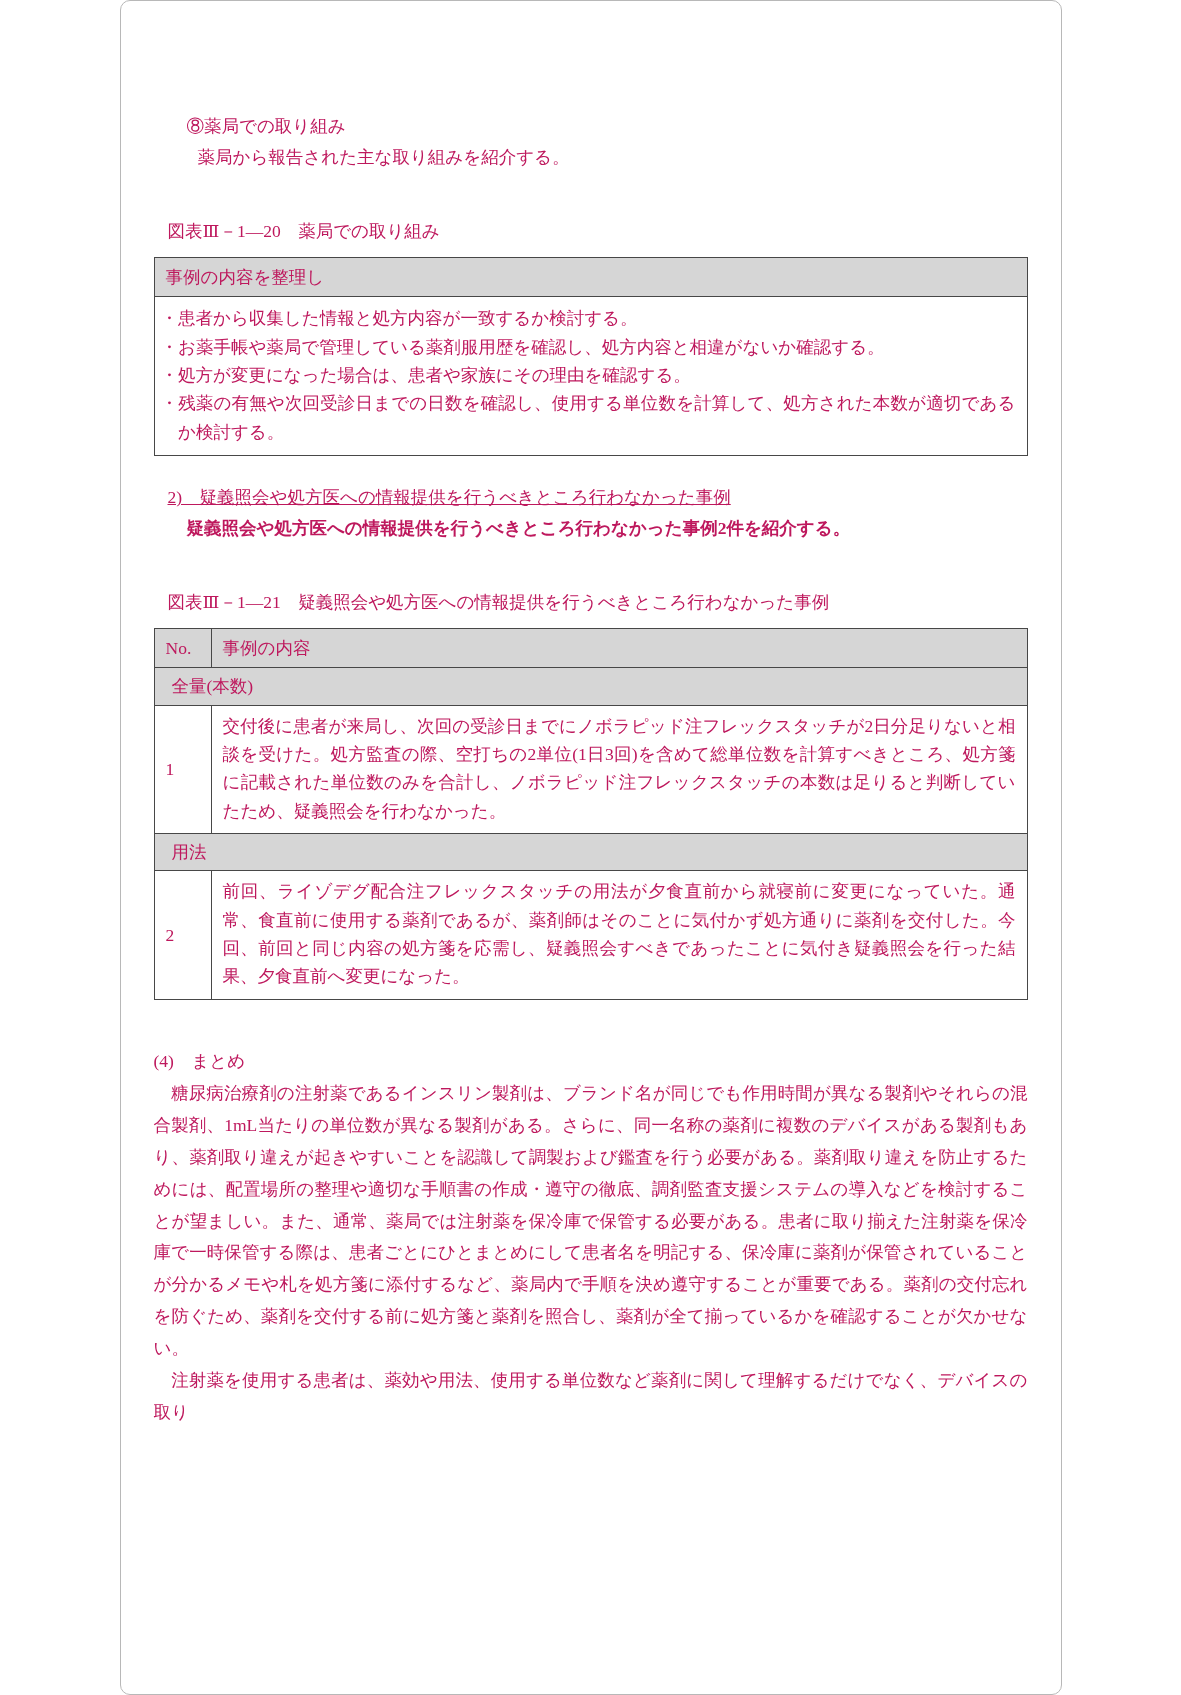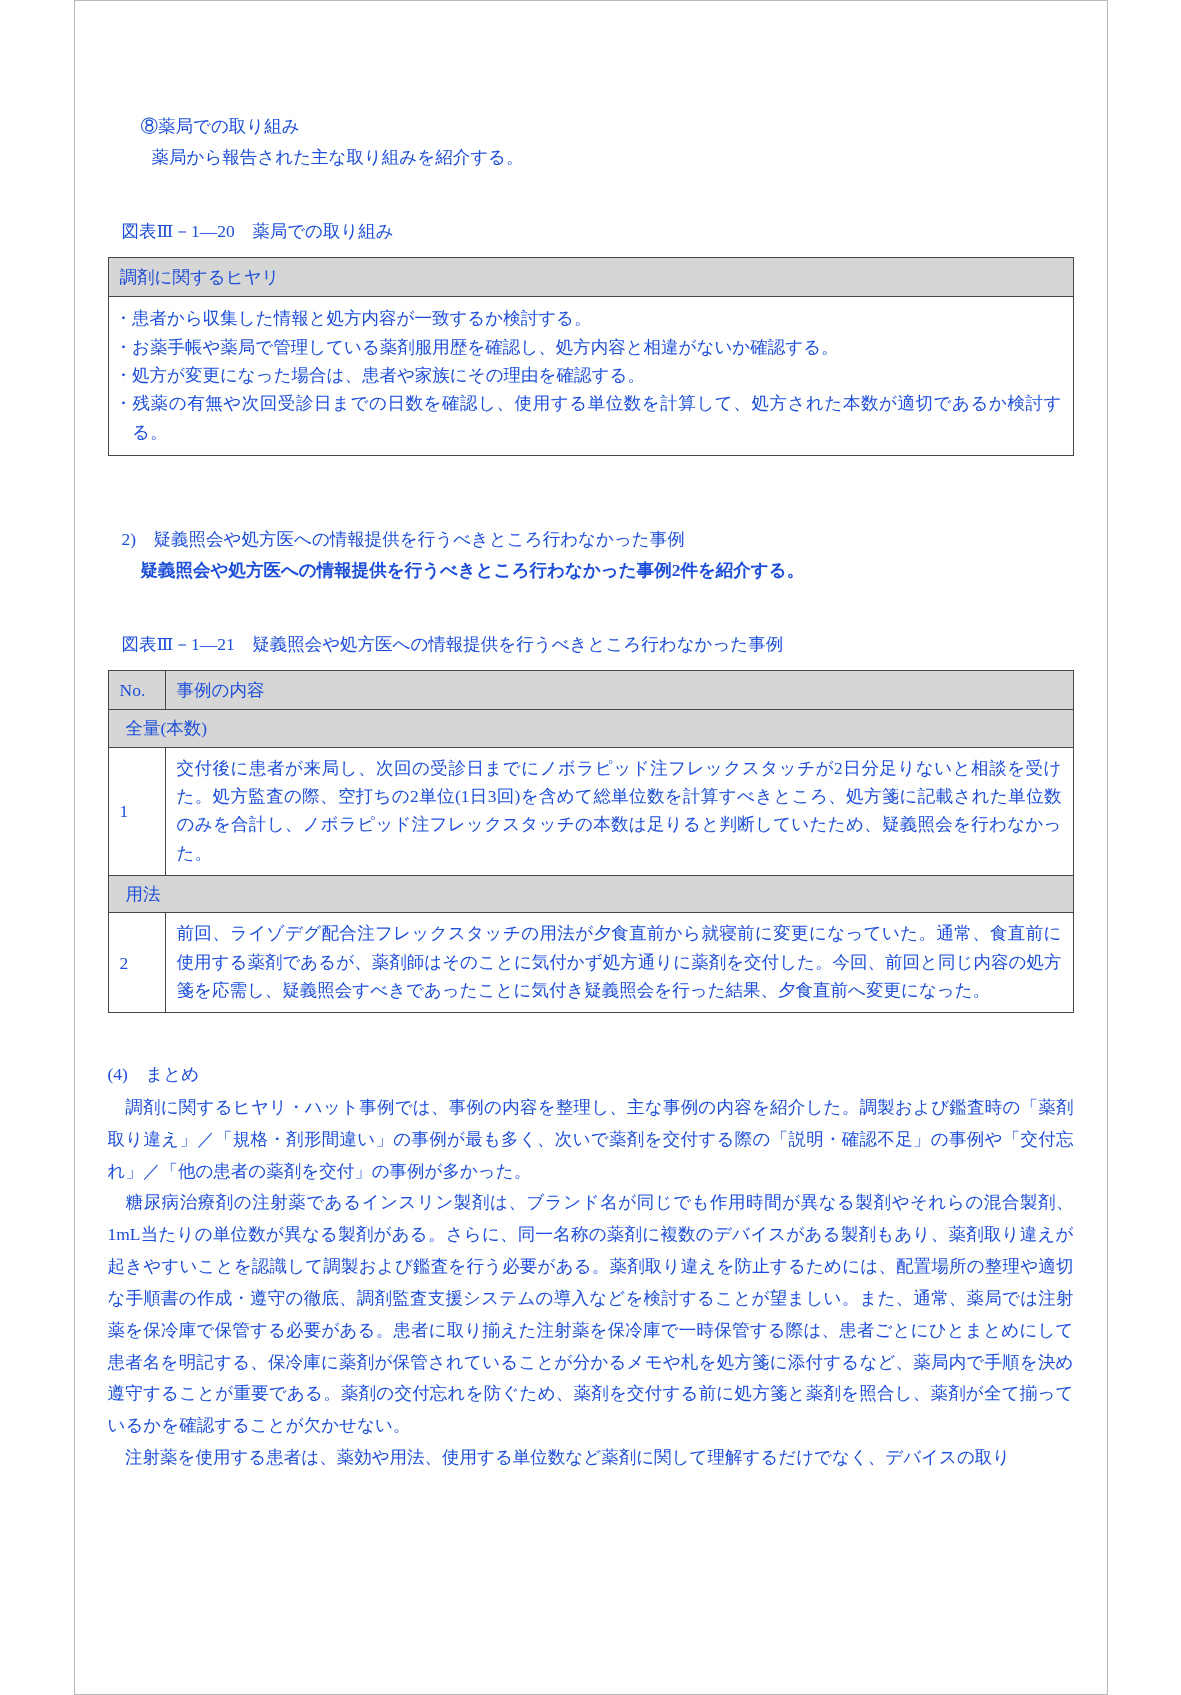"⑧薬局での取り組み" .page { border-radius: 0 -> 10px; color: #1d4ed8 -> #be185d; width: 1034px -> 942px }
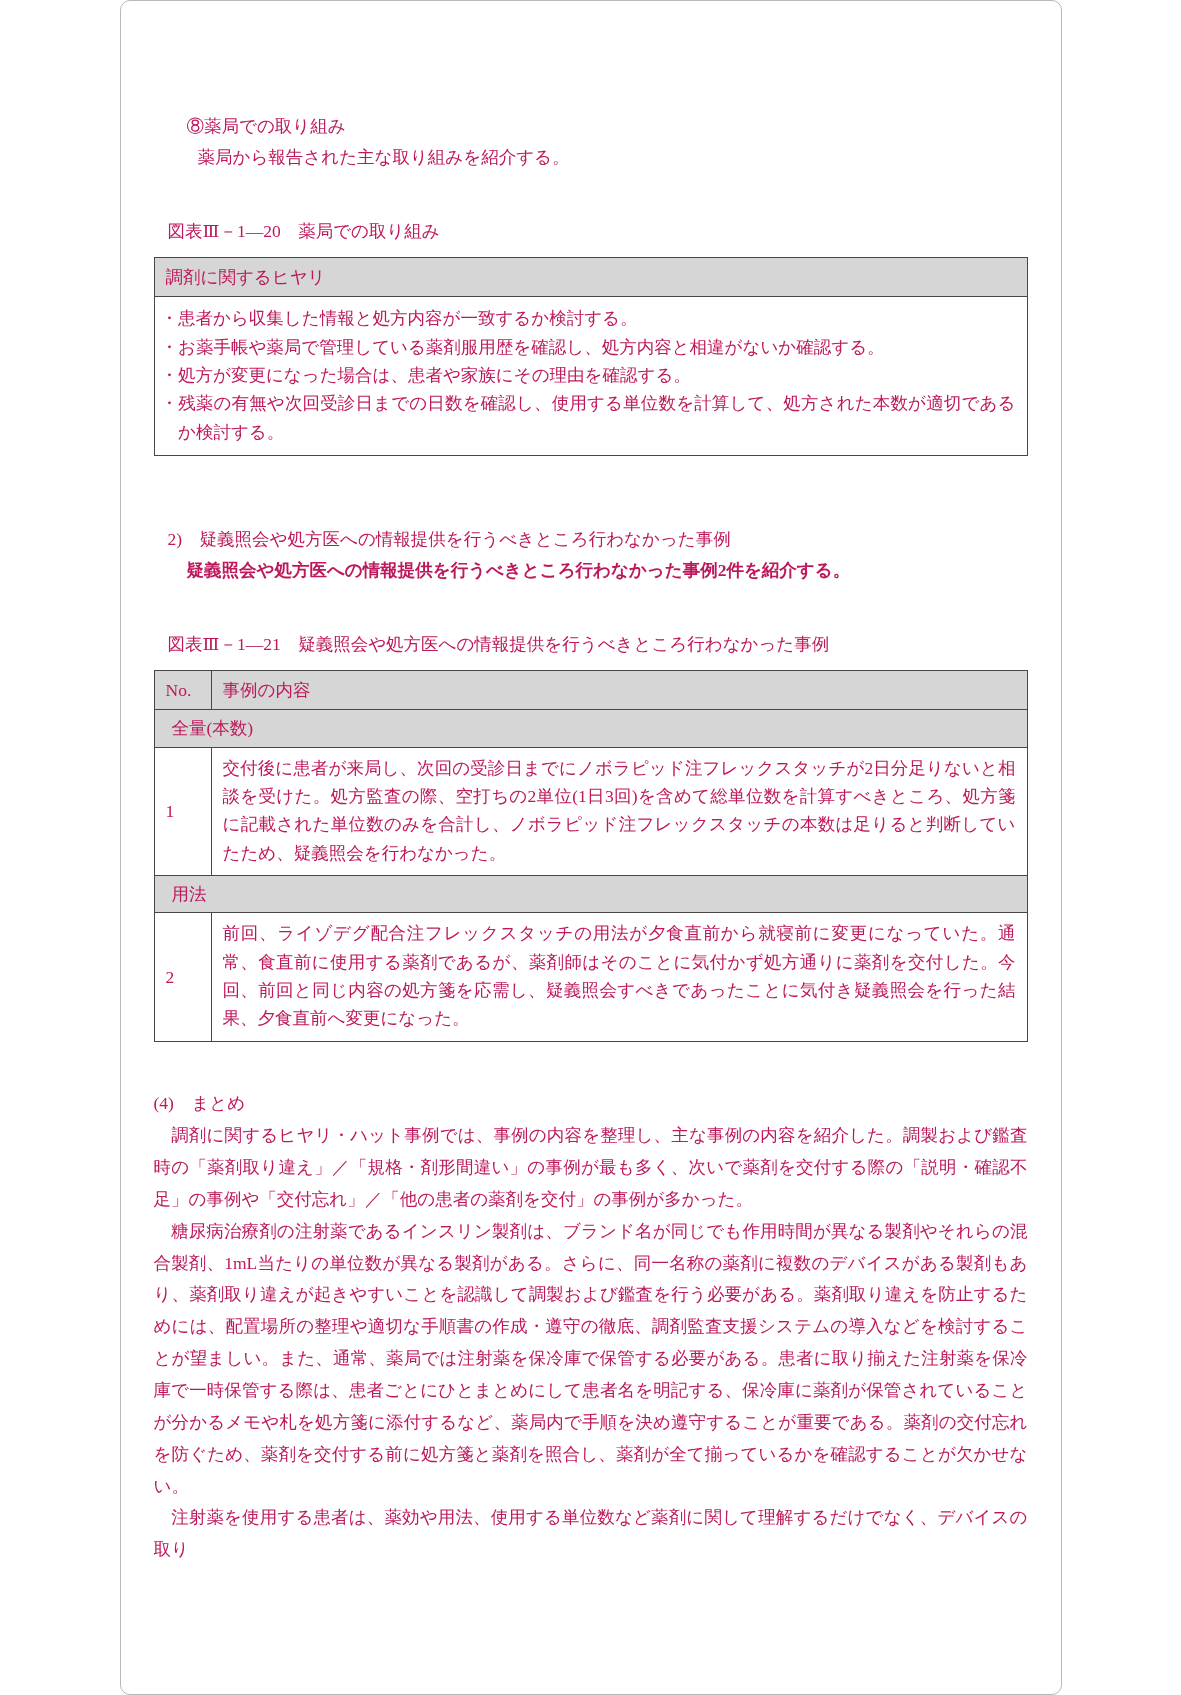"調剤に関するヒヤリ" th.gray-cell { text: 調剤に関するヒヤリ -> 事例の内容を整理し }
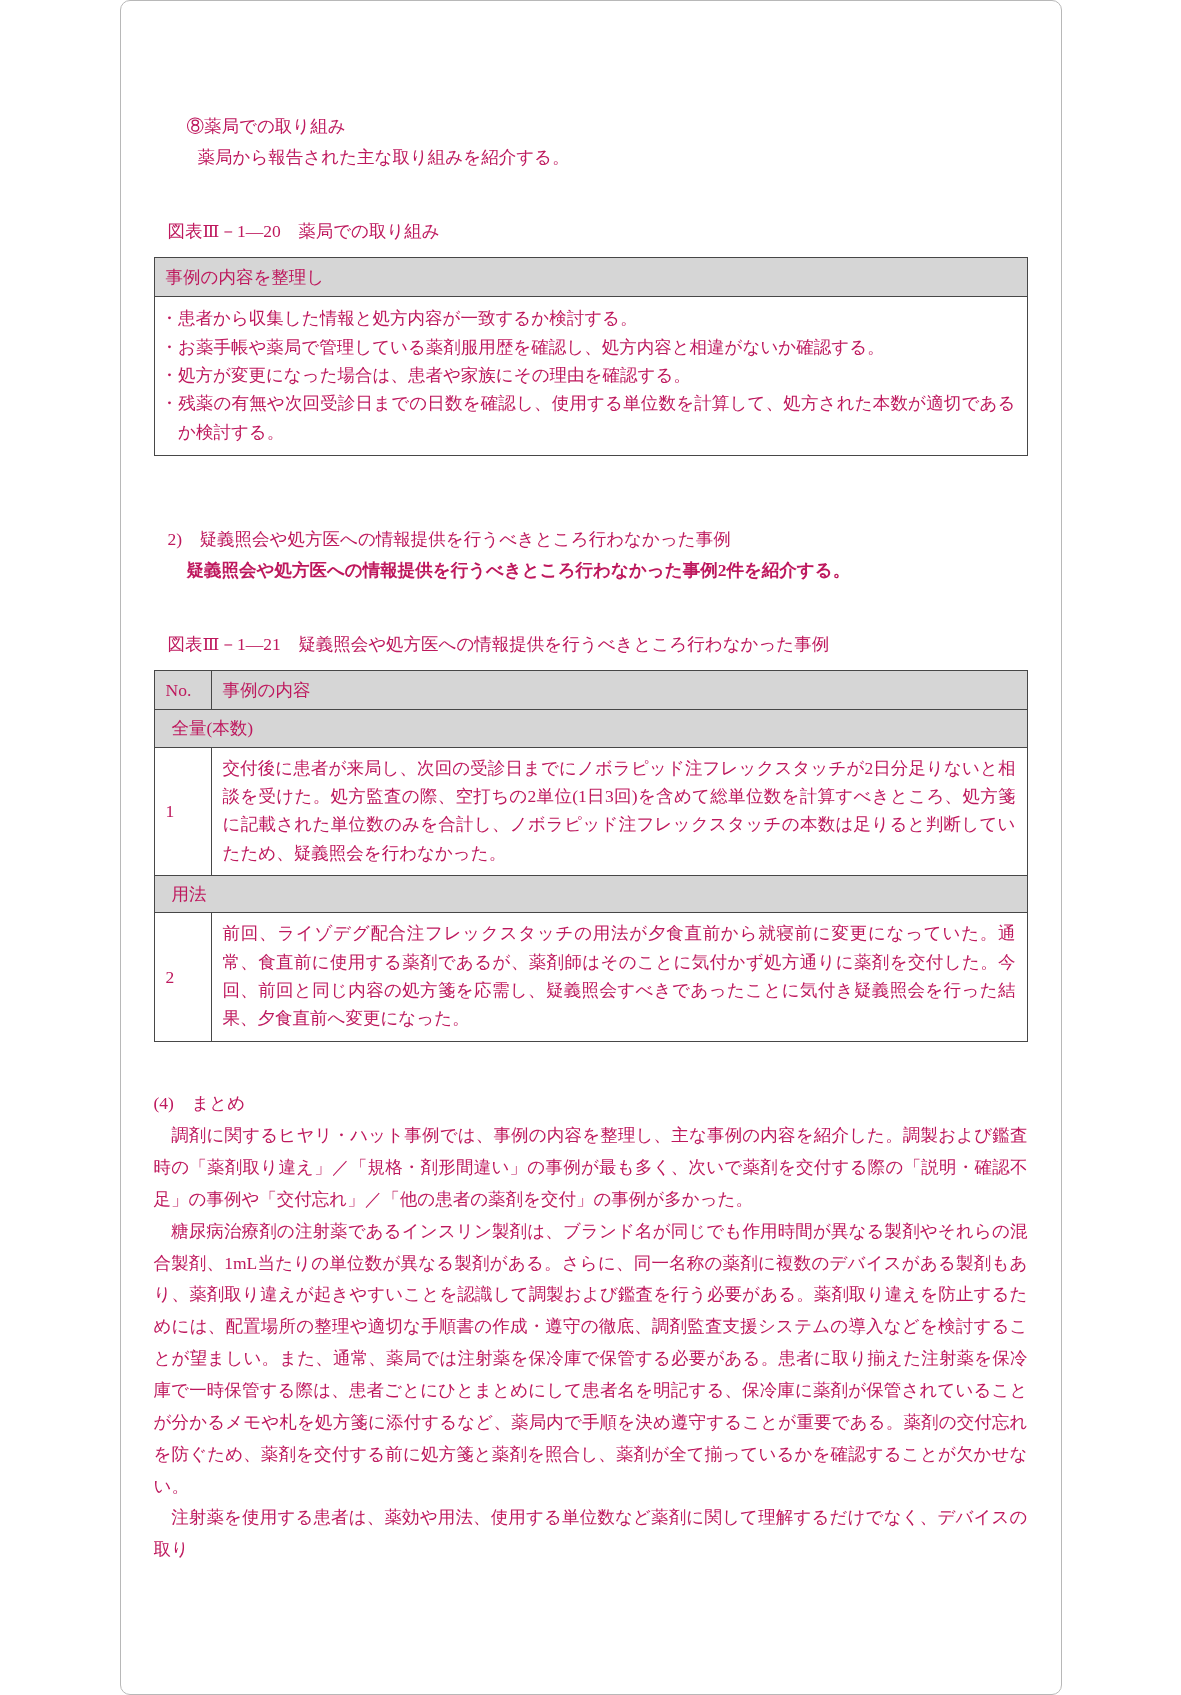"2) 疑義照会や処方医への情報提供を行うべきところ行わなかった事例" .heading-numbered { margin: 68px 0 0 14px -> 26px 0 0 14px; text-decoration: none -> underline }
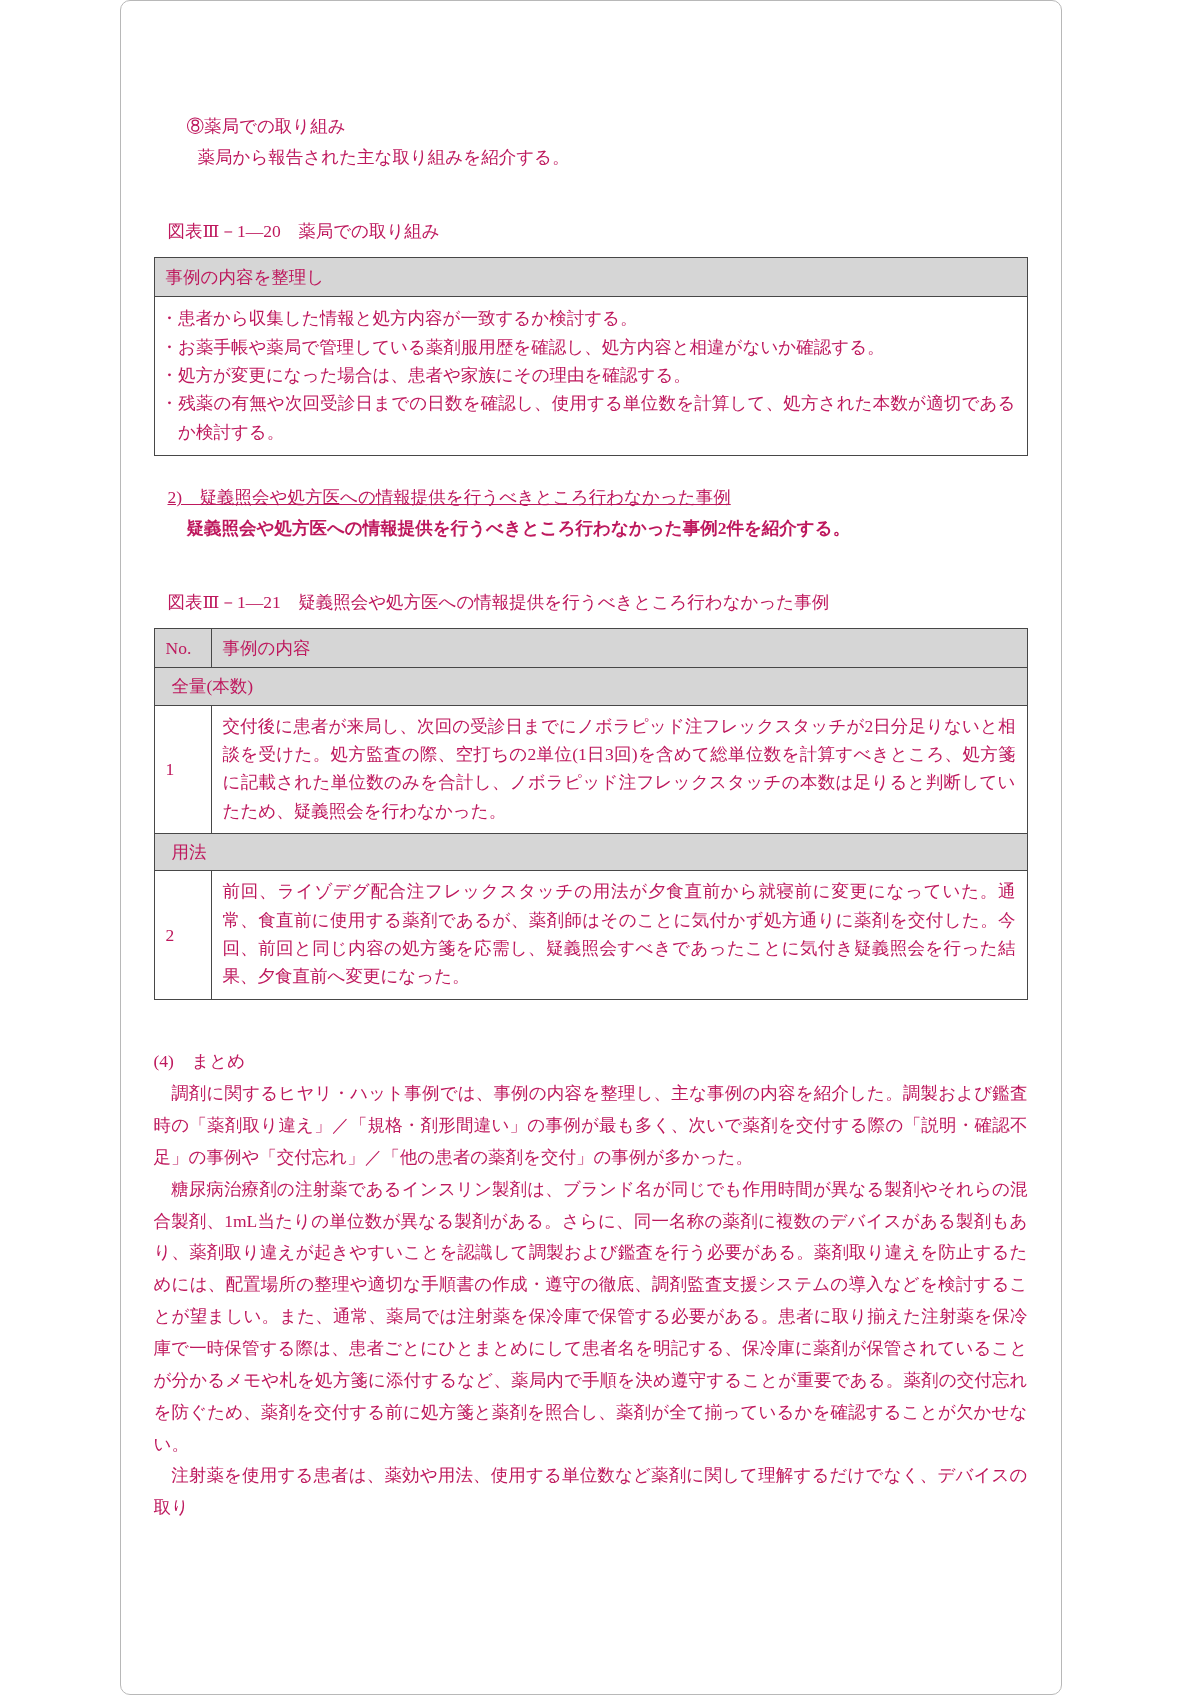"調剤に関するヒヤリ・ハット事例では、事例の内容を整理し、主な事例の内容を紹介した" p { html: <p> 調剤に関するヒヤリ・ハット事例では、事例の内容を整理し、主な事例の内容を紹介した。調製および鑑査時の「薬剤取り違え」／「規格・剤形間違い」の事例が最も多く、次いで薬剤を交付する際の「説明・確認不足」の事例や「交付忘れ」／「他の患者の薬剤を交付」の事例が多かった。</p> -> none }
